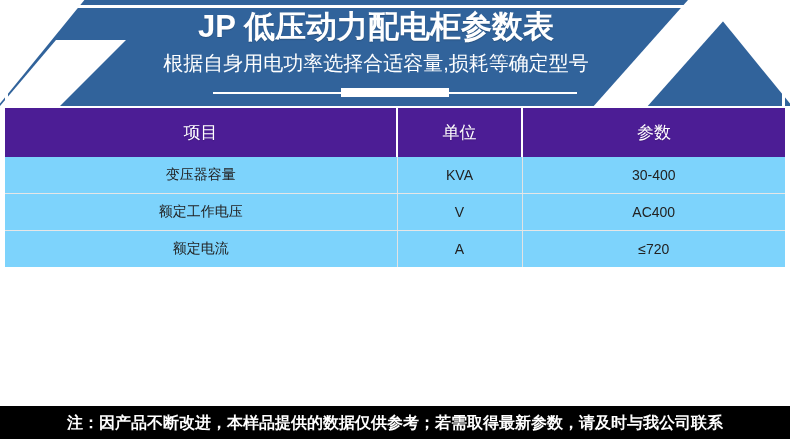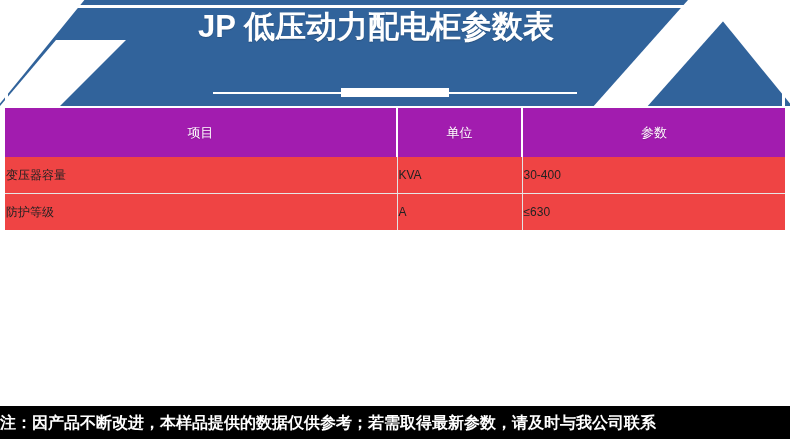"根据自身用电功率选择合适容量,损耗等确定型号" p.banner-subtitle { html: none -> <p>根据自身用电功率选择合适容量,损耗等确定型号</p> }
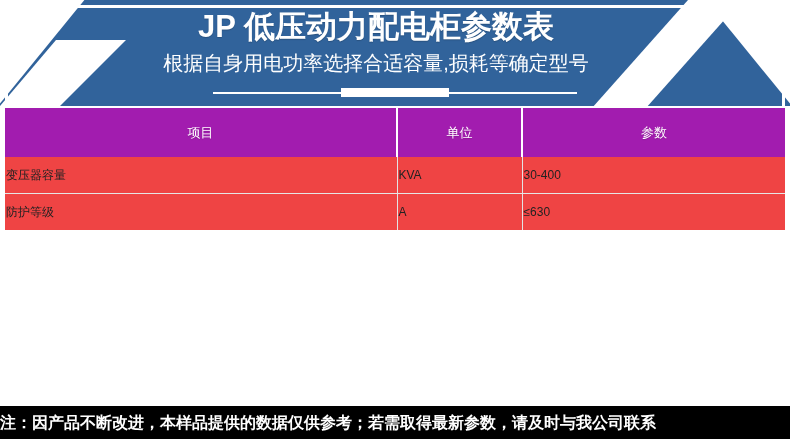"项目" table.spec thead th { background: #a21caf -> #4c1d95; font-size: 13px -> 17px }
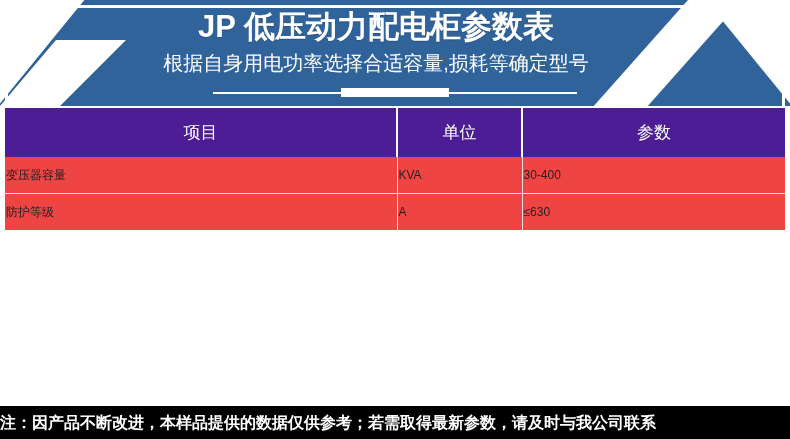"变压器容量" table.spec tbody td { background: #ef4444 -> #7dd3fc; font-size: 12px -> 14px; text-align: left -> center }
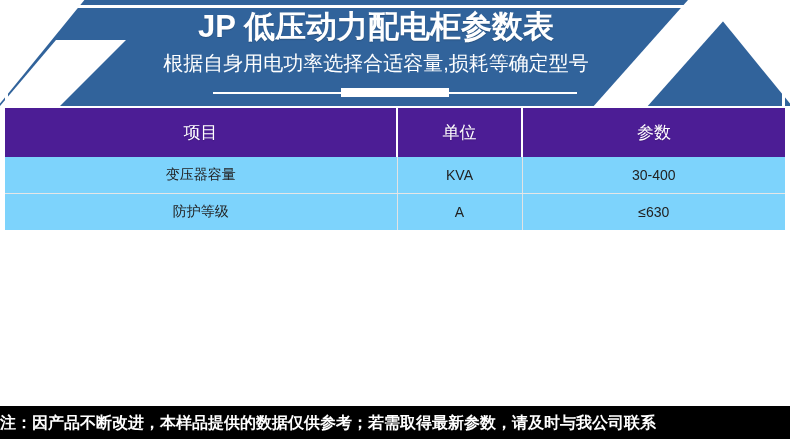"额定工作电压" tr { html: none -> <tr> <td>额定工作电压</td> <td>V</td> <td>AC400</td> </tr> }
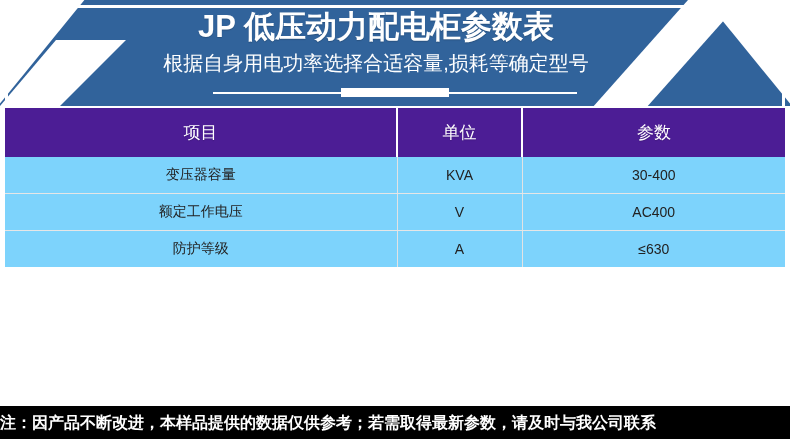"防护等级" td { text: 防护等级 -> 额定电流 }
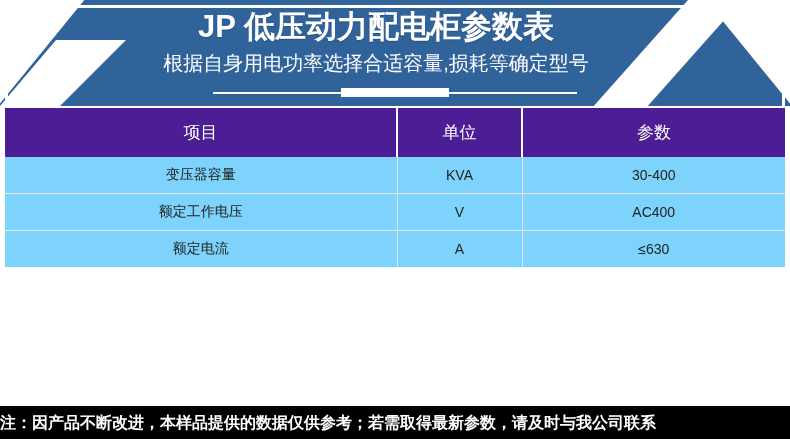"≤630" td { text: 630 -> 720 }
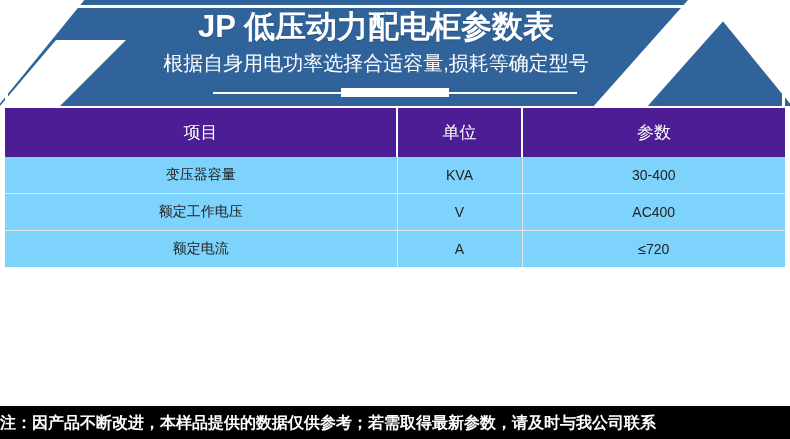"注：因产品不断改进，本样品提供的数据仅供参考；若需取得最新参数，请及时与我公司联" .footer-note { text-align: left -> center }
